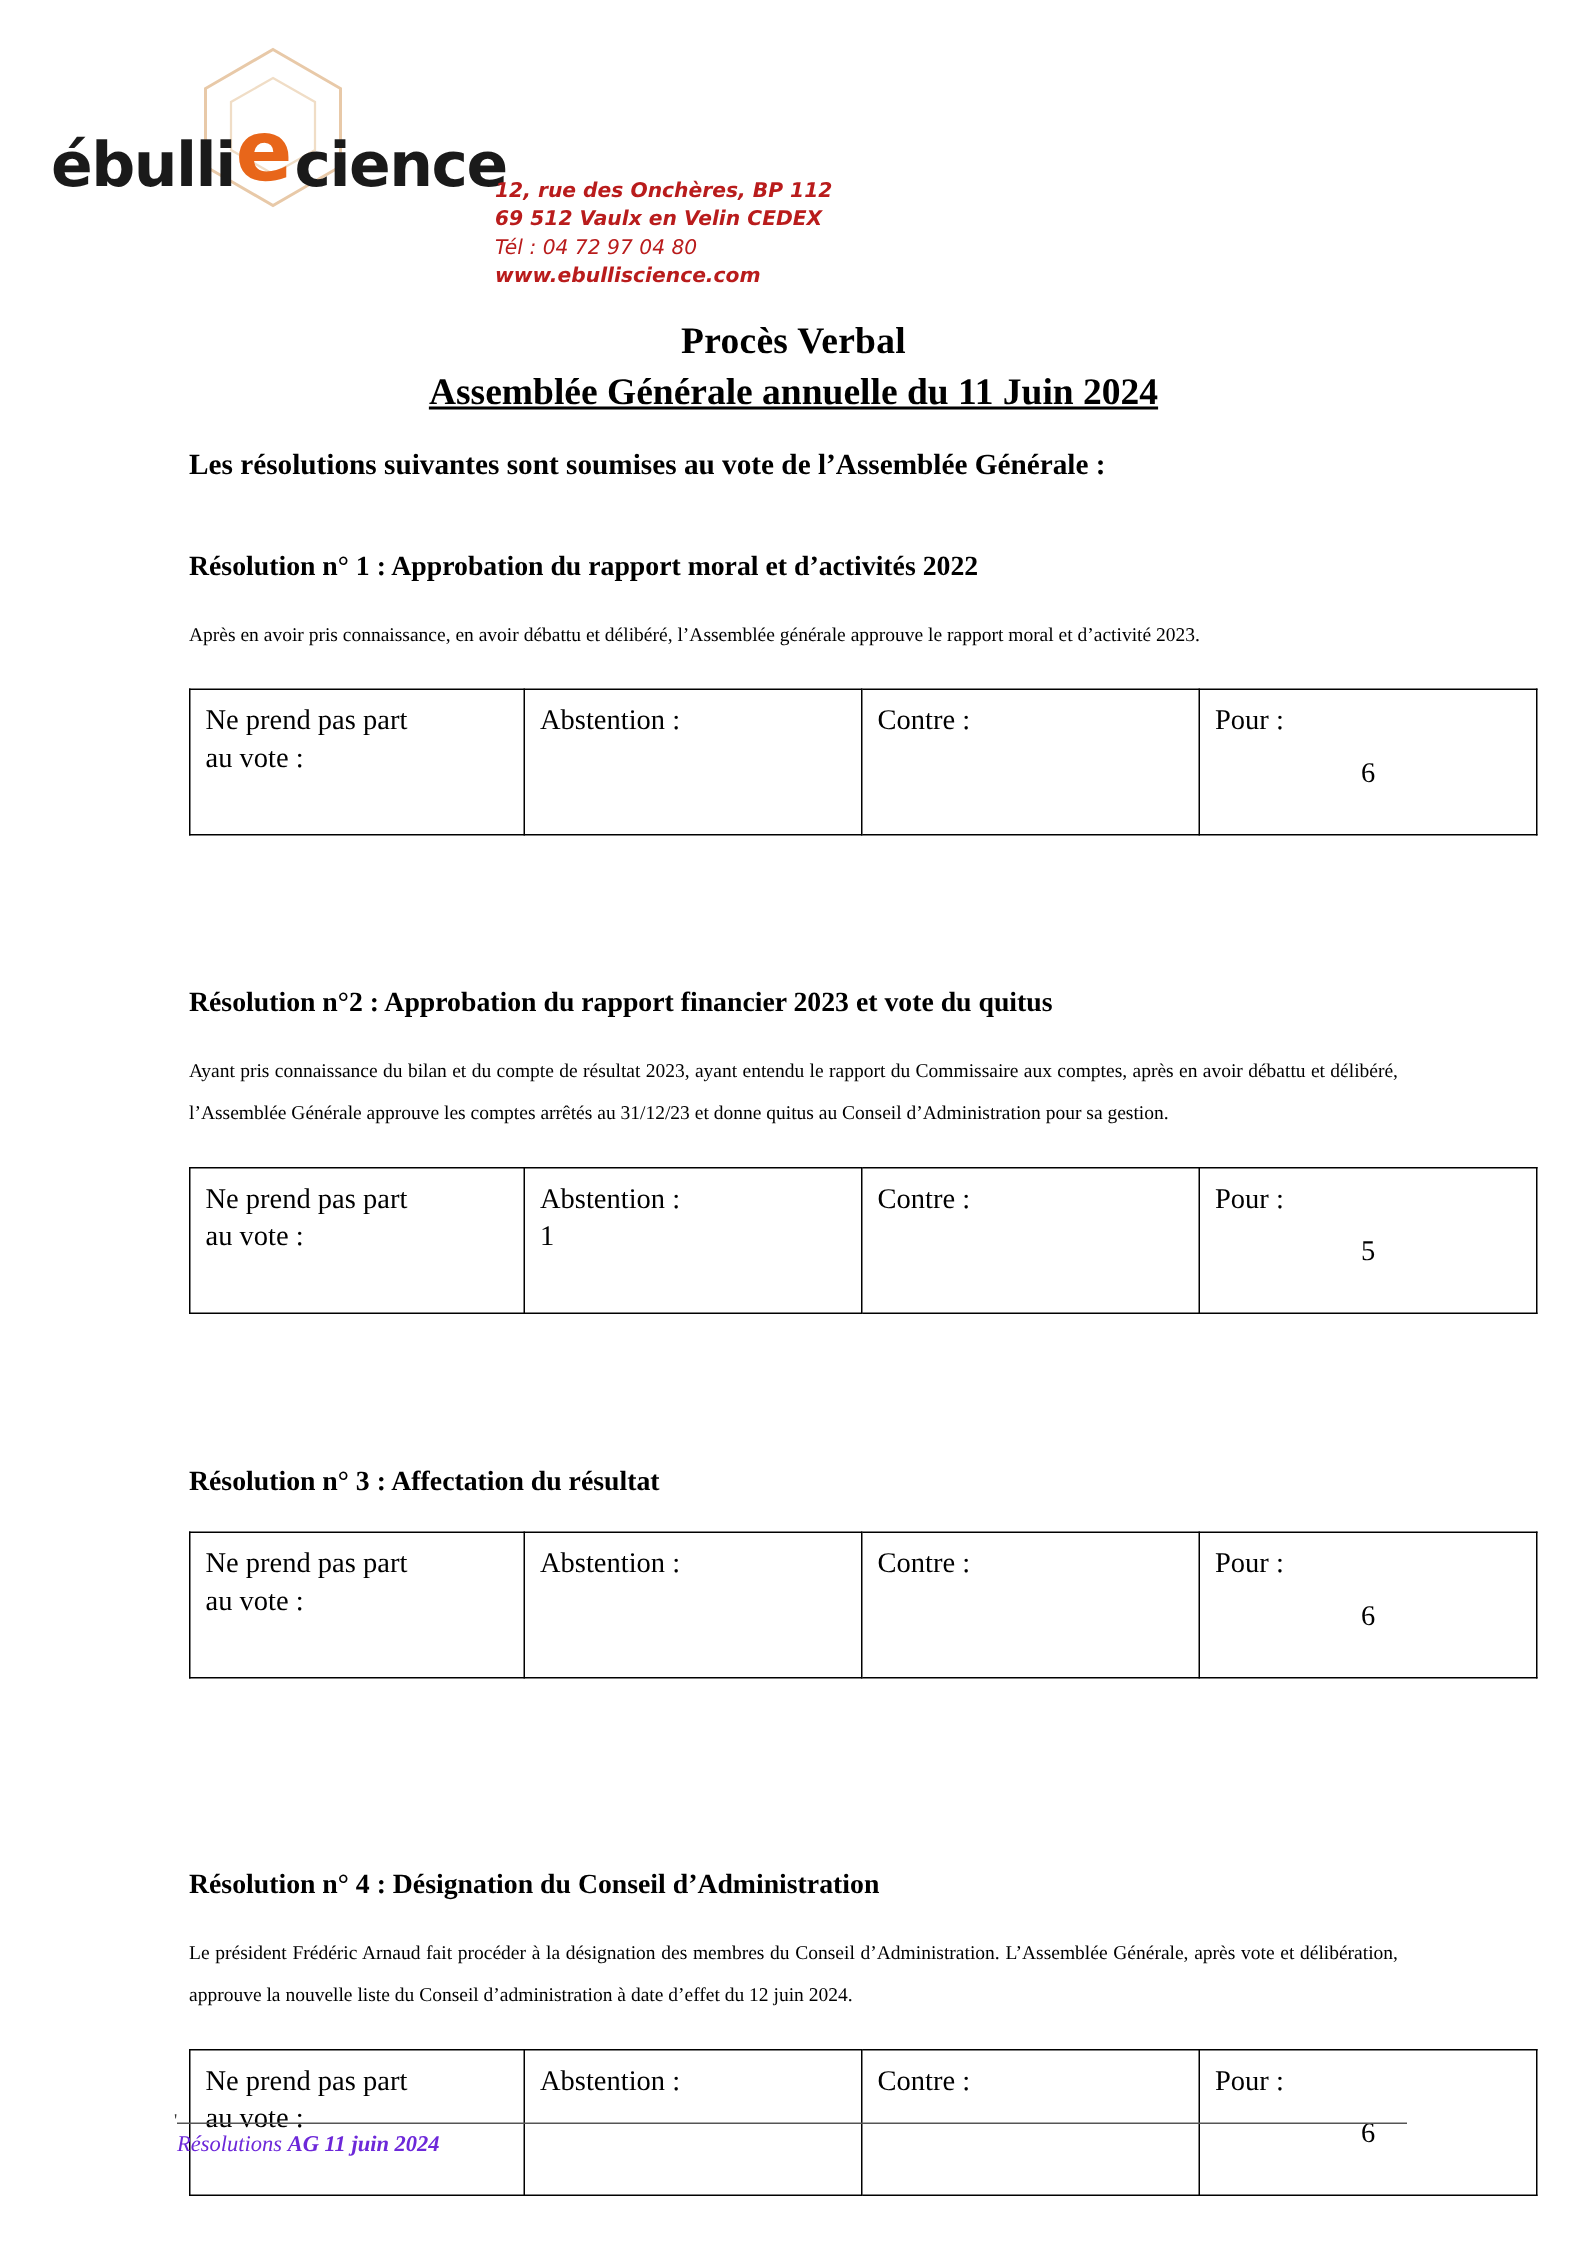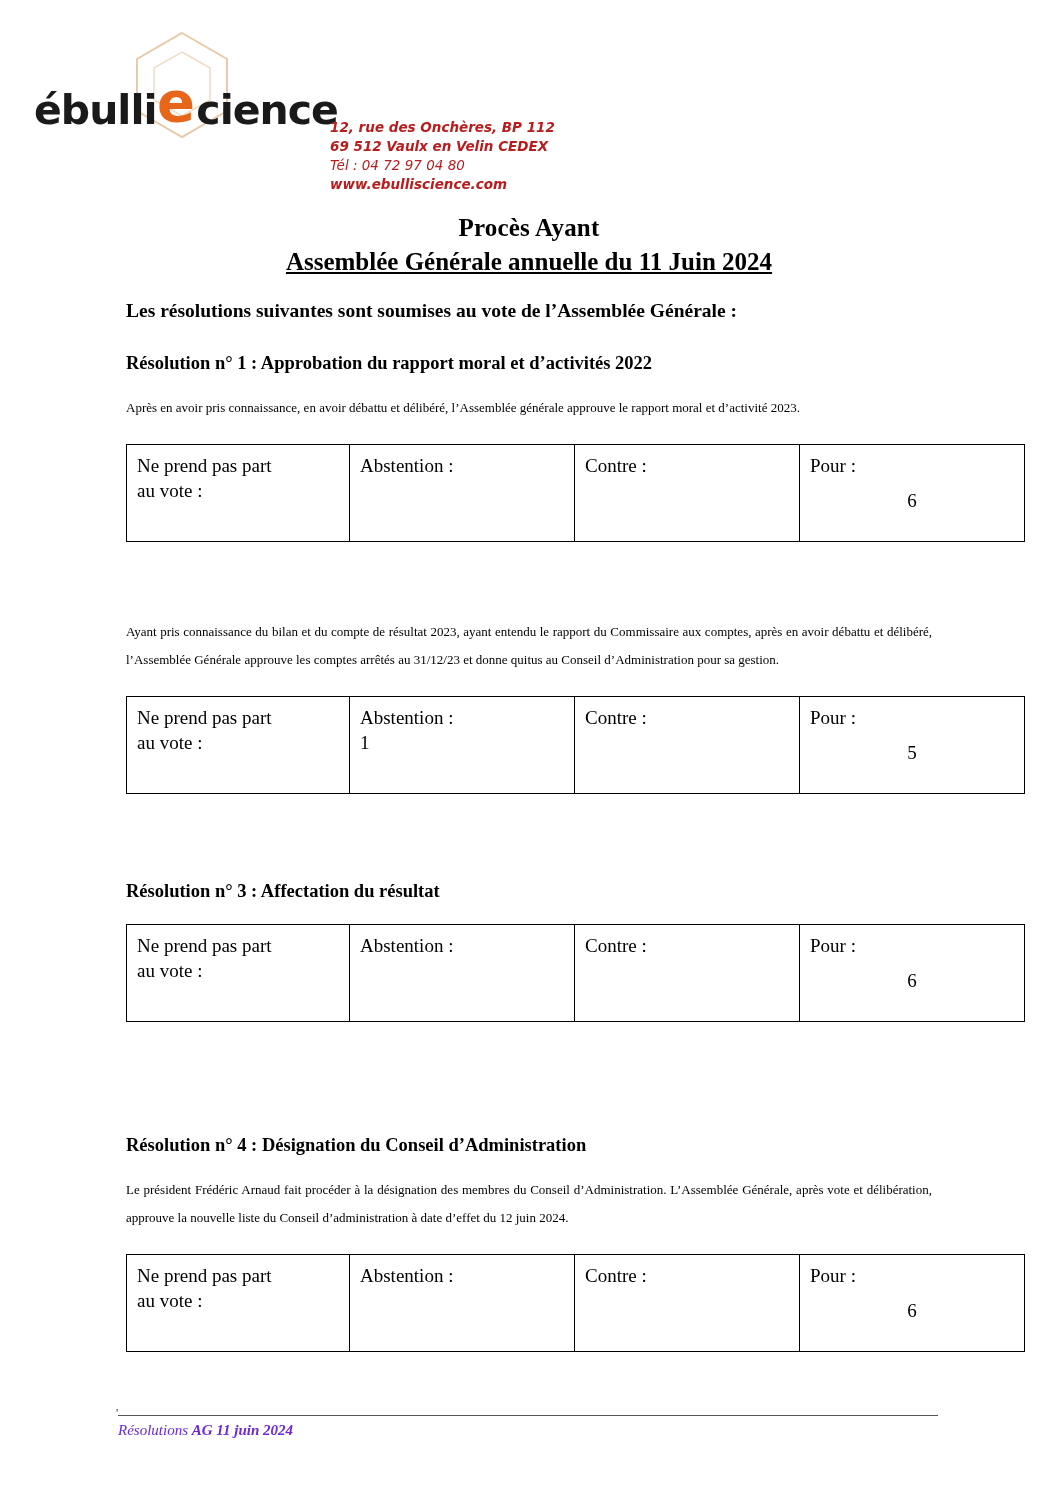"Procès Ayant" div.title-1 { text: Ayant -> Verbal }
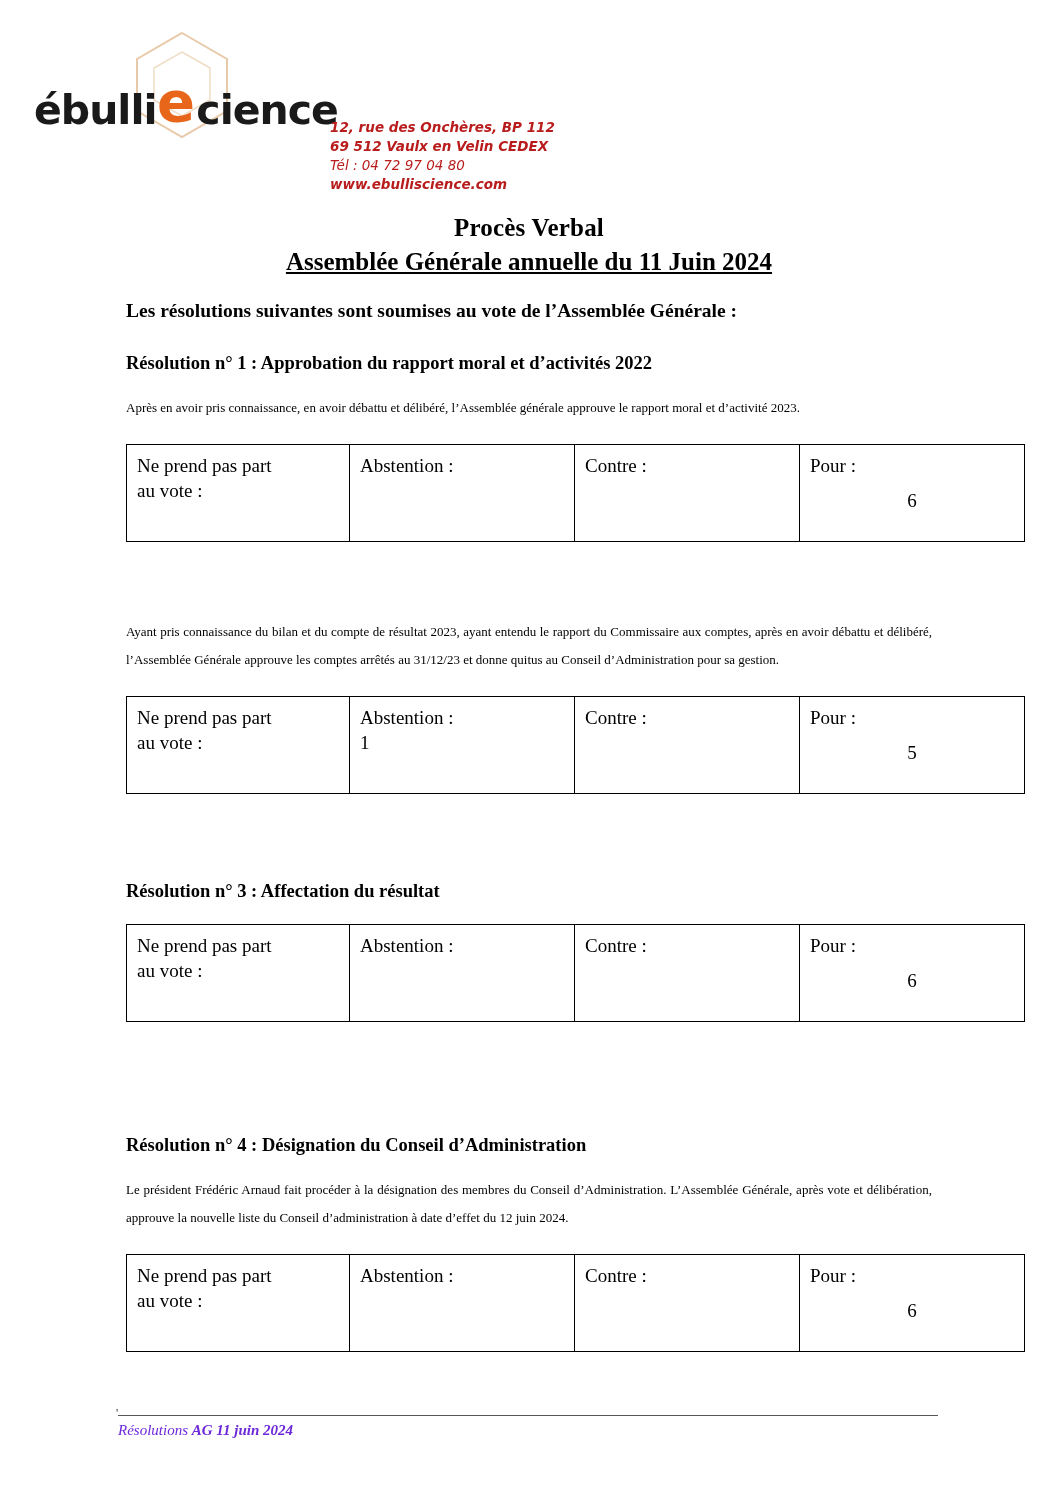"Résolution n° 1 : Approbation" .res-title { margin-top: 31px -> 46px }
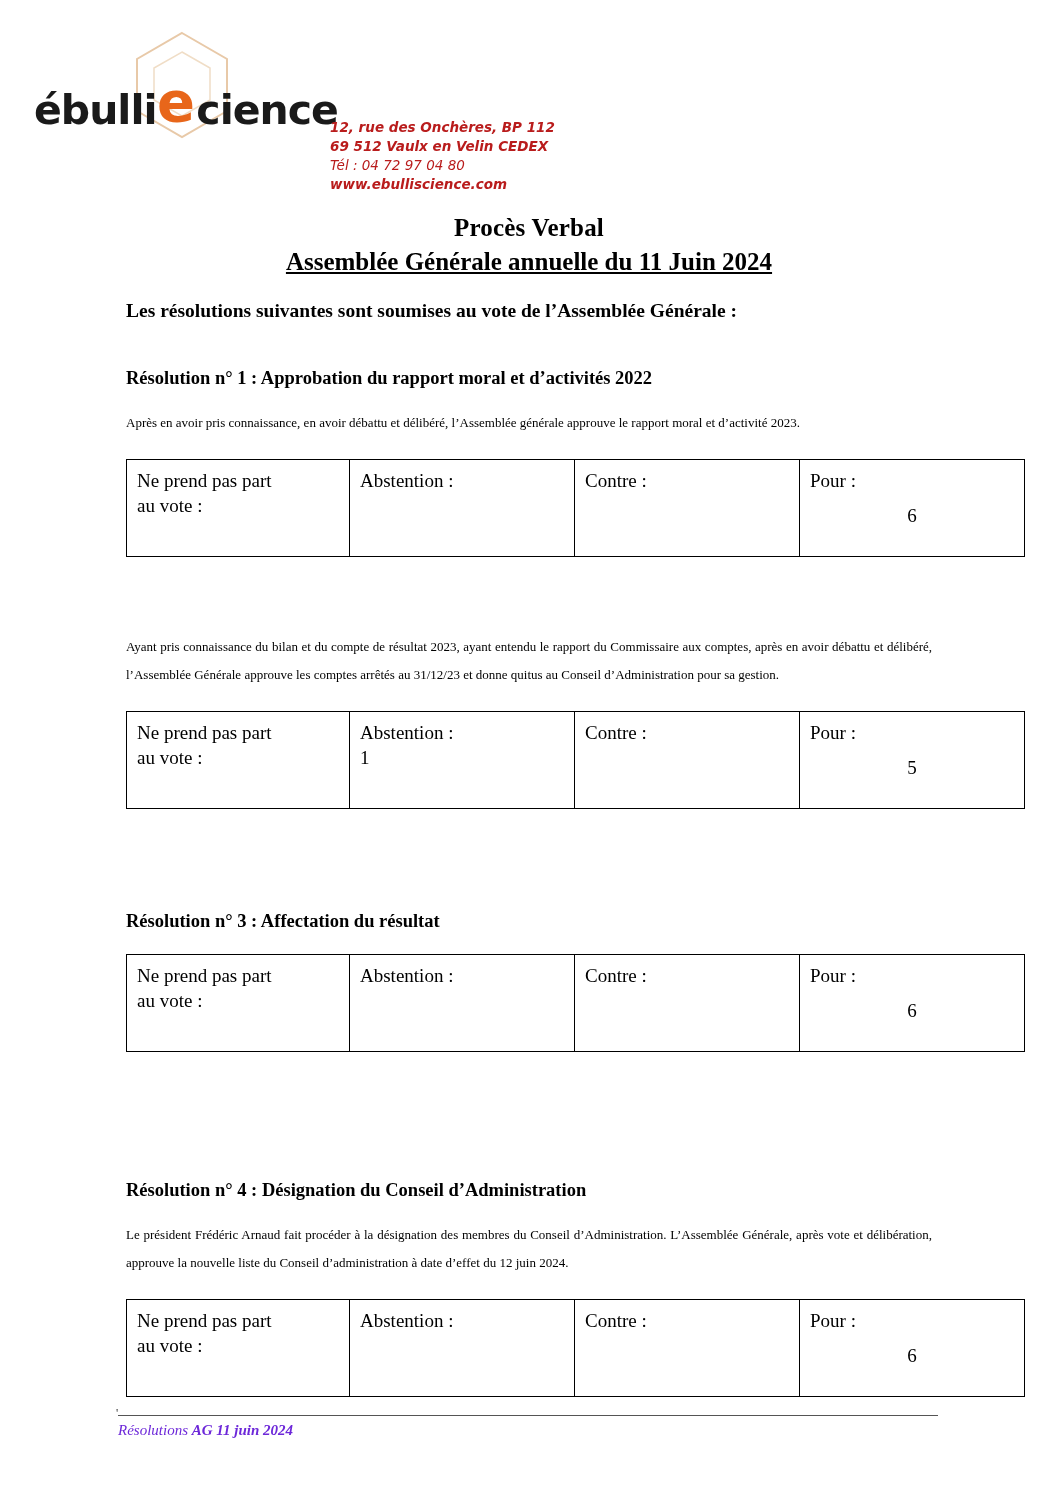"Résolution n°2 : Approbation du" div.res-title { html: none -> <div>Résolution n°2 : Approbation du rapport financier 2023 et vote du quitus</div> }
